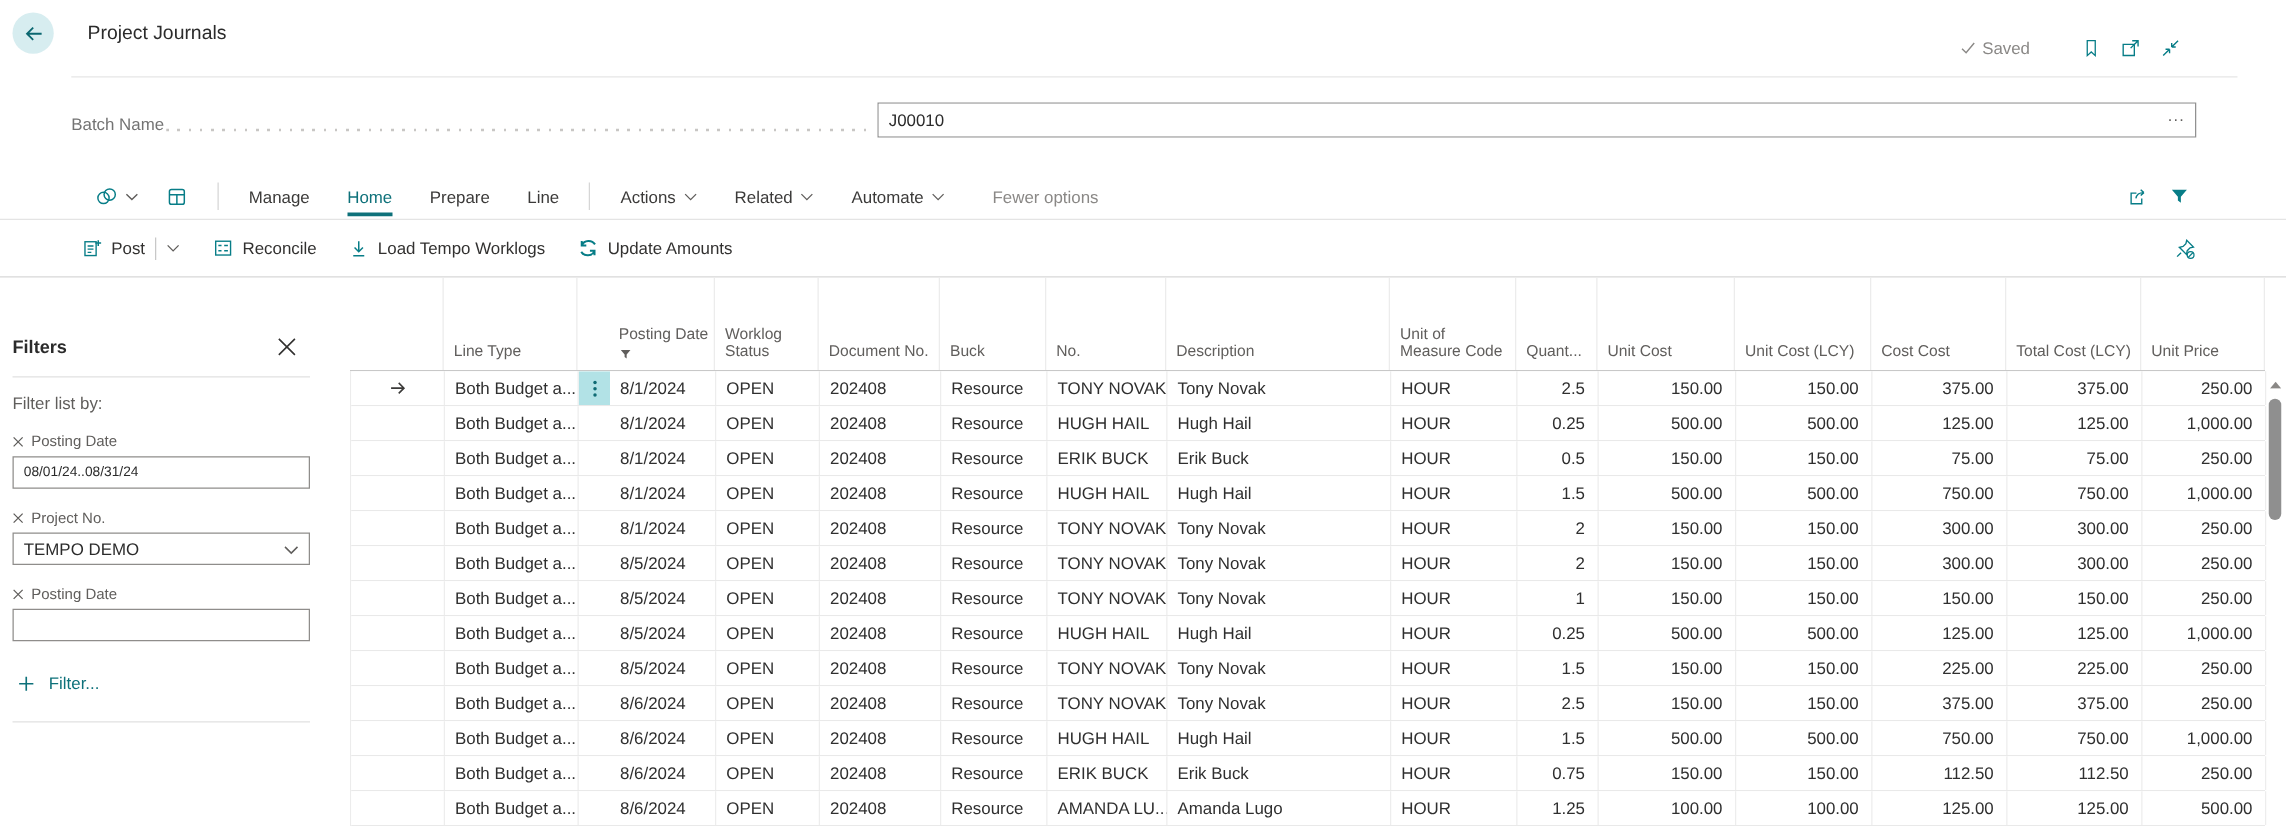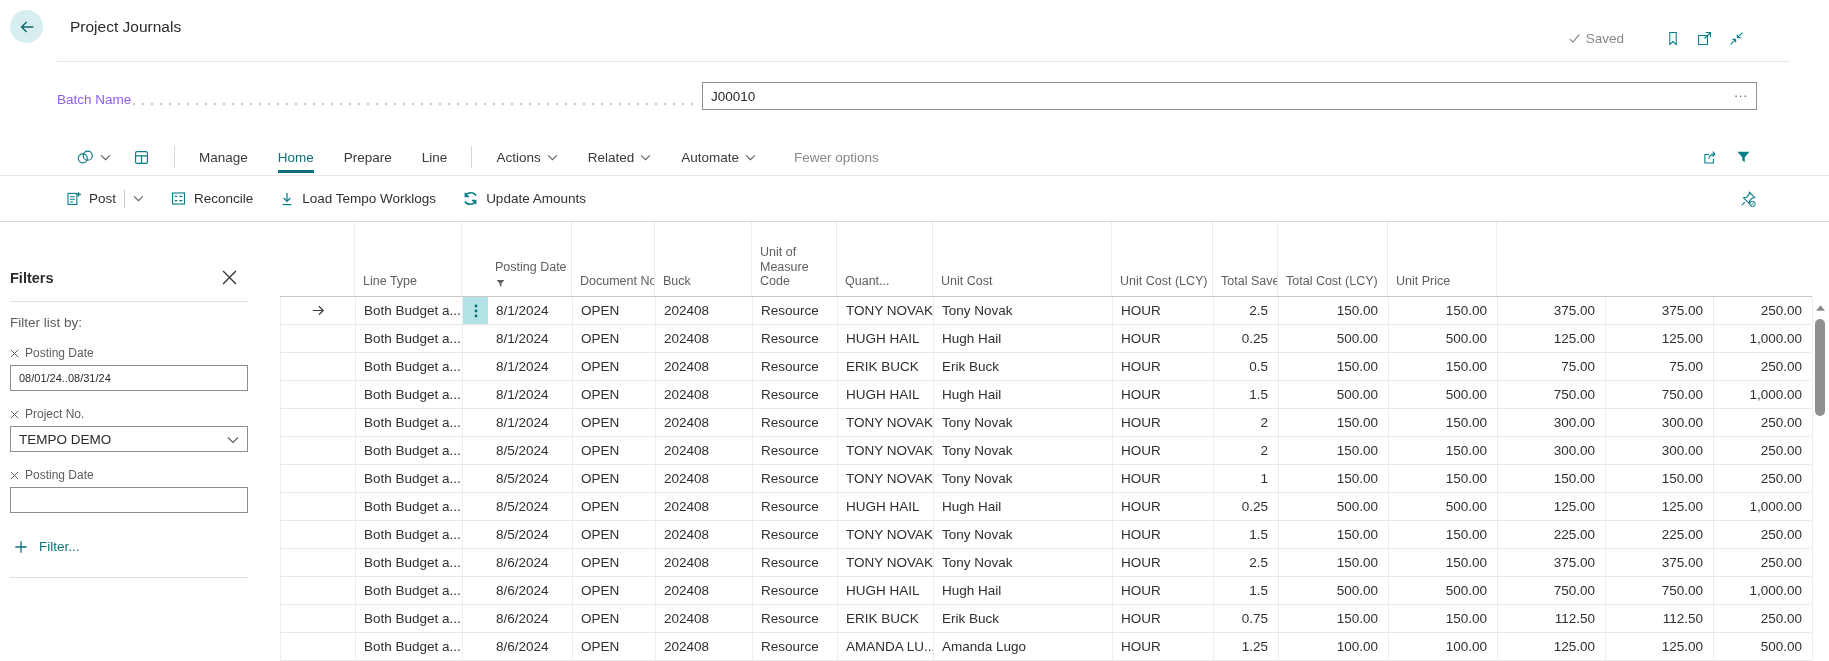"Batch Name" .batch-label { color: #8b5cf6 -> #737373 }
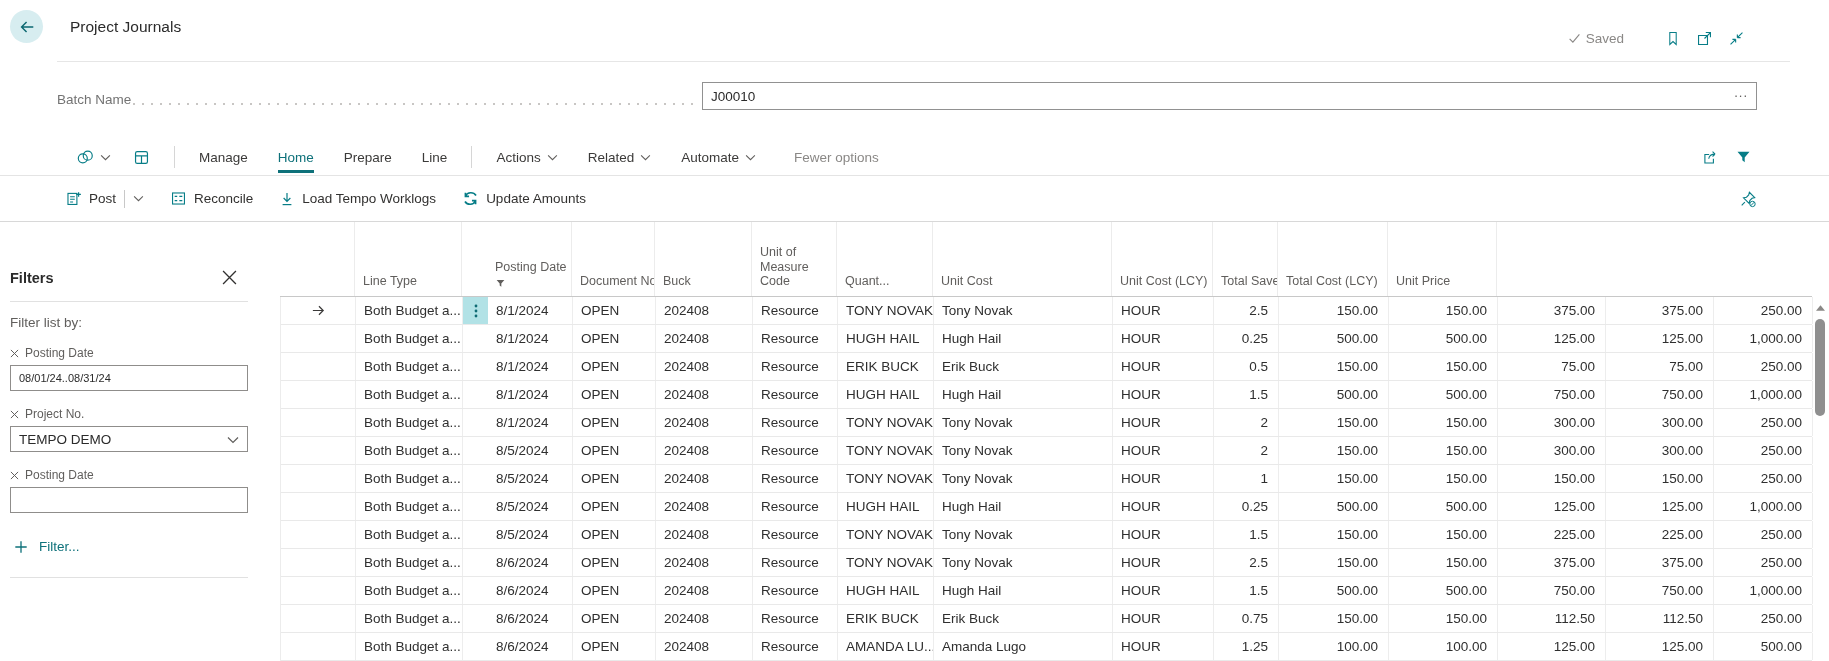"Worklog Status" div.hcell { html: none -> <div> <span>Worklog Status</span> </div> }
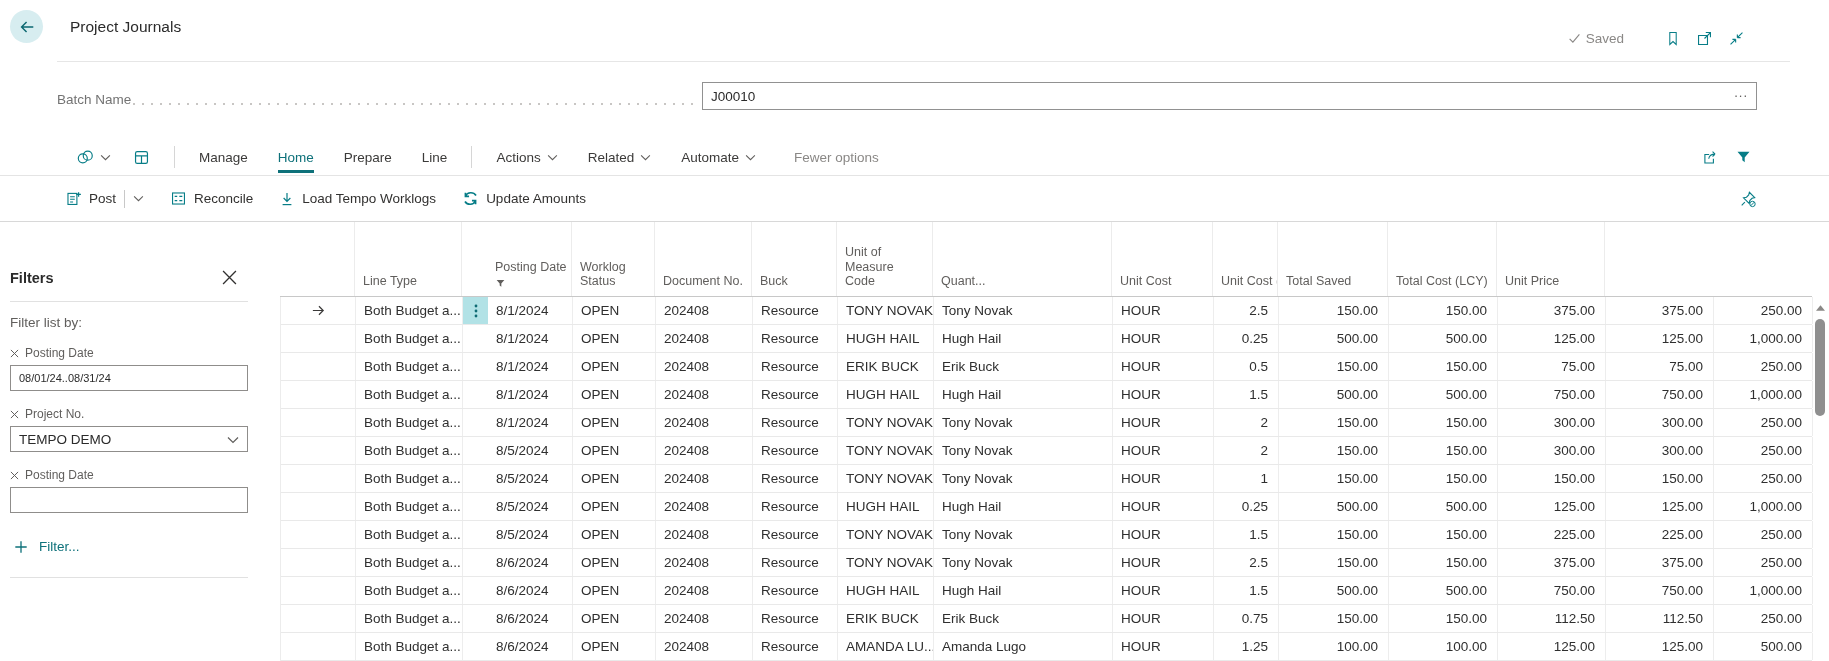"No." div.hcell { html: none -> <div> <span>No.</span> </div> }
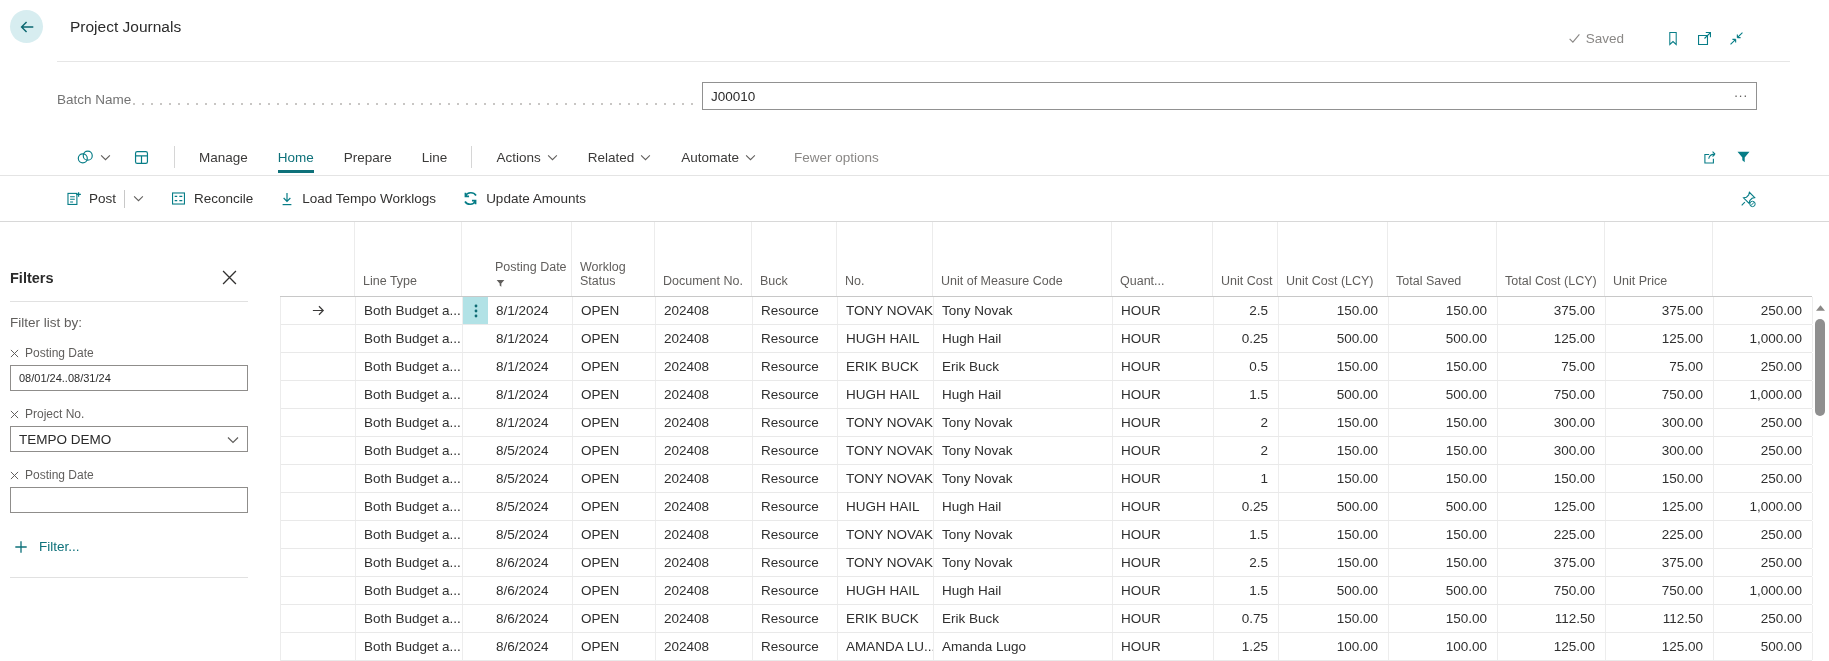"Description" div.hcell { html: none -> <div> <span>Description</span> </div> }
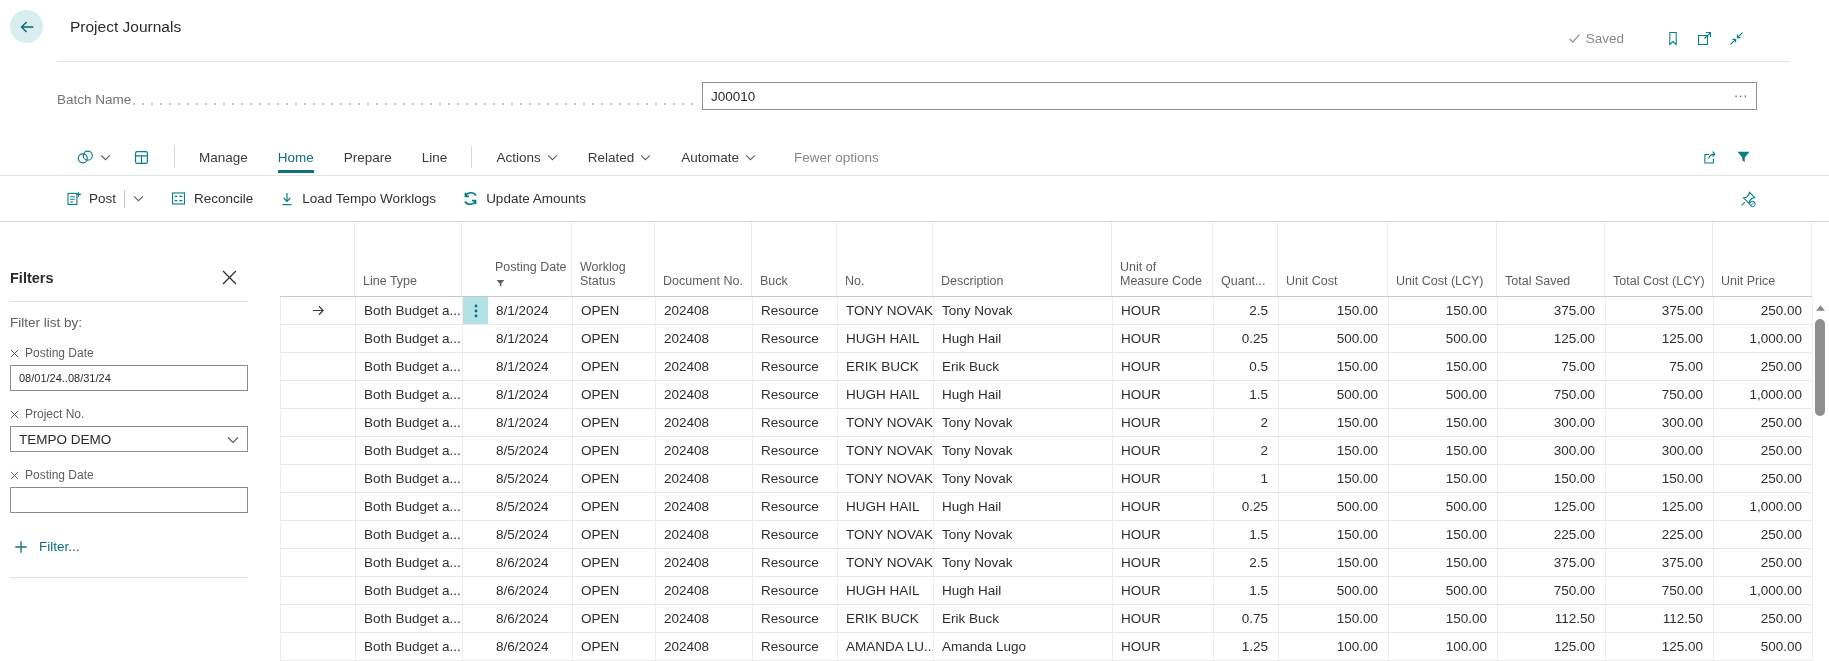"Total Saved" span { text: Total Saved -> Cost Cost }
